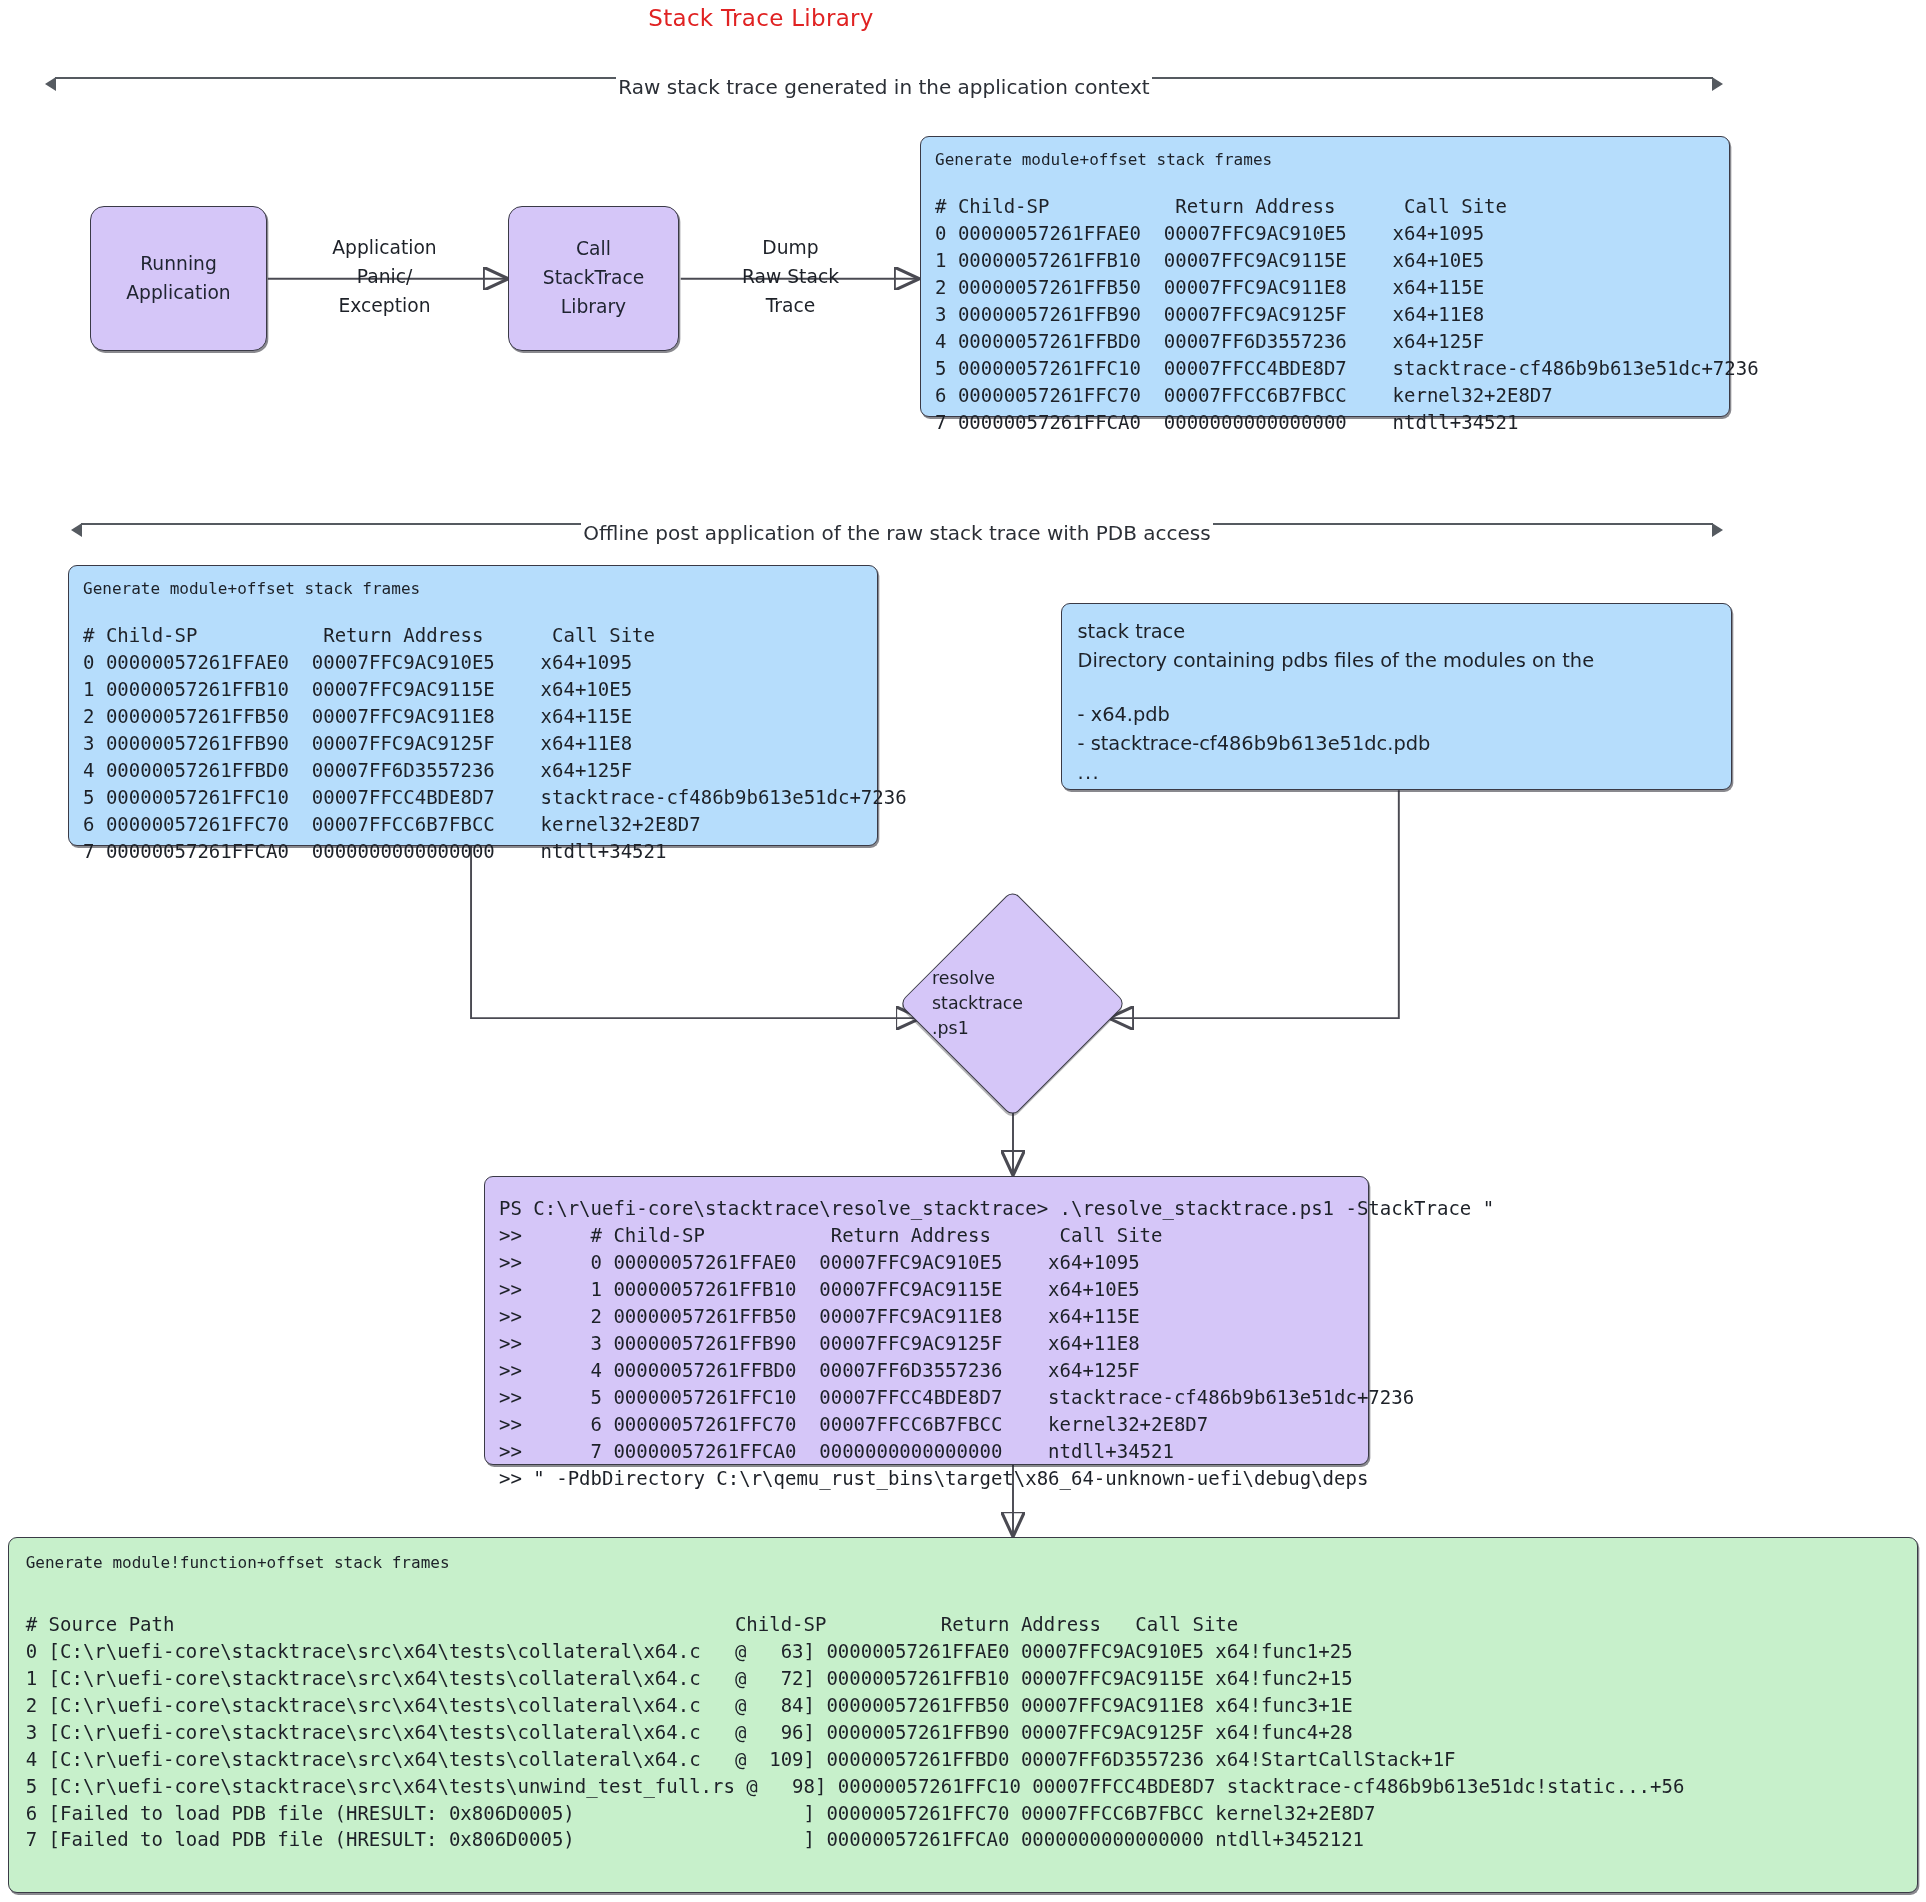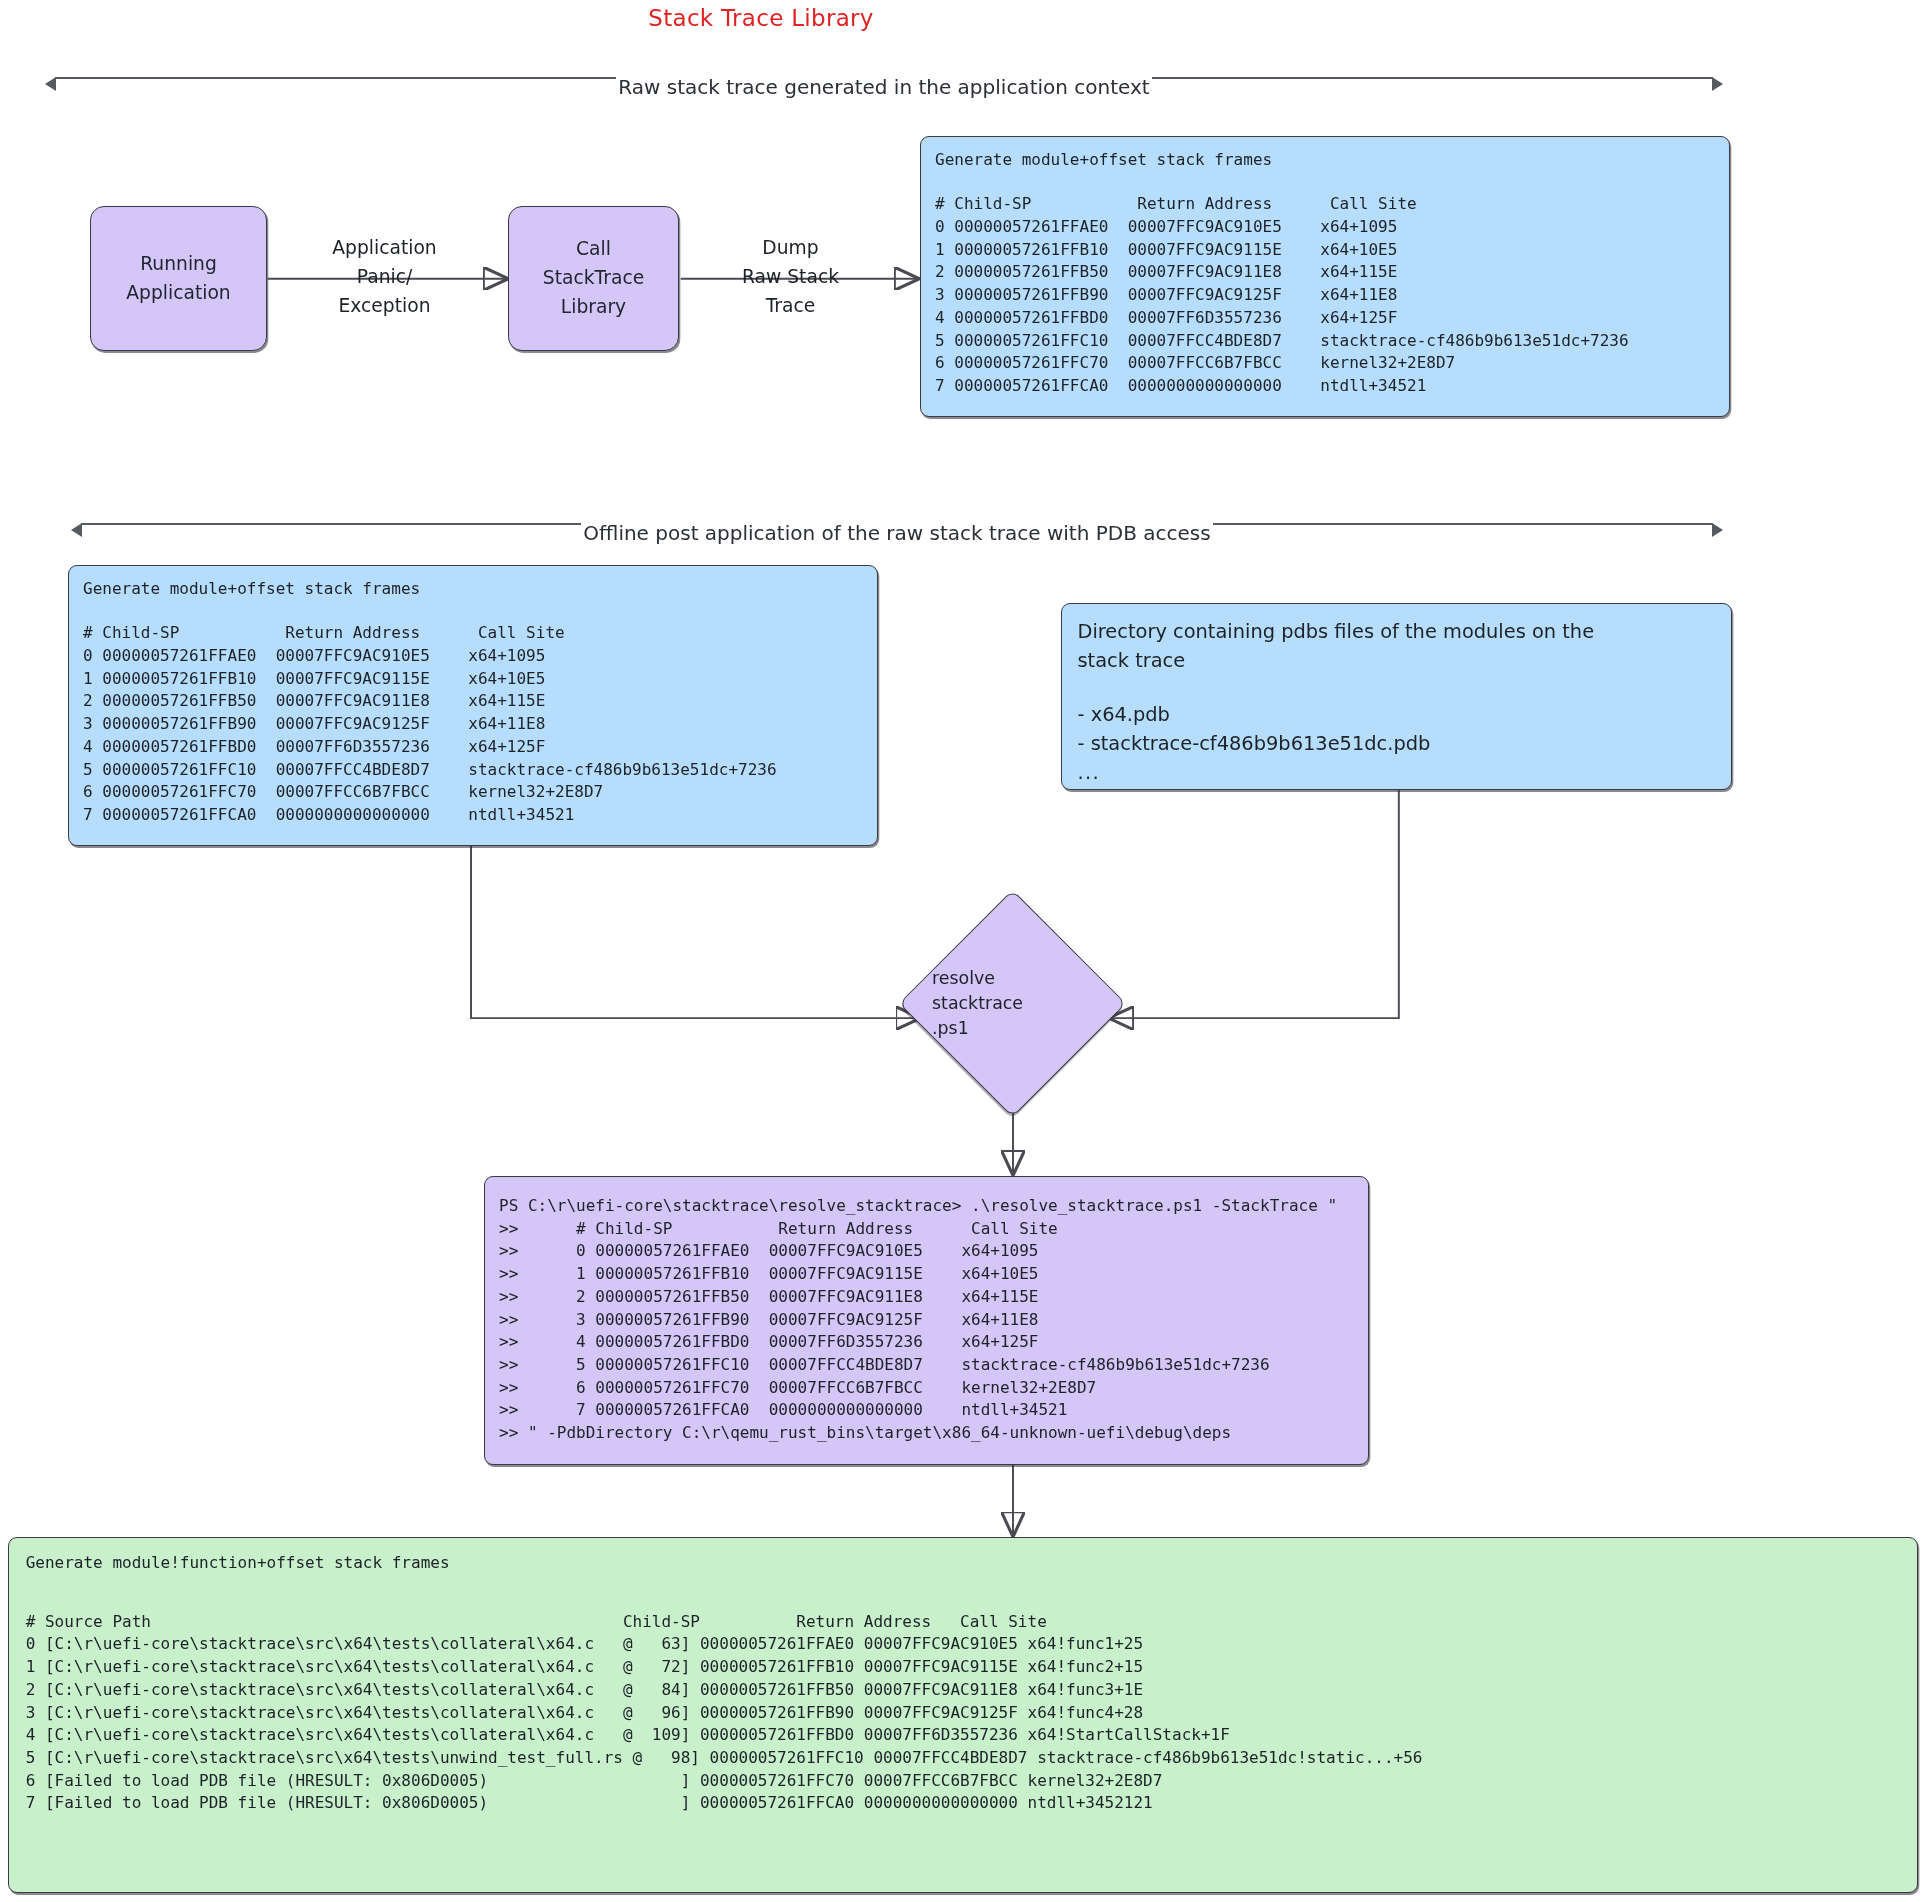"# Child-SP Return Address Call" .codepanel pre { font-size: 16px -> 19px }
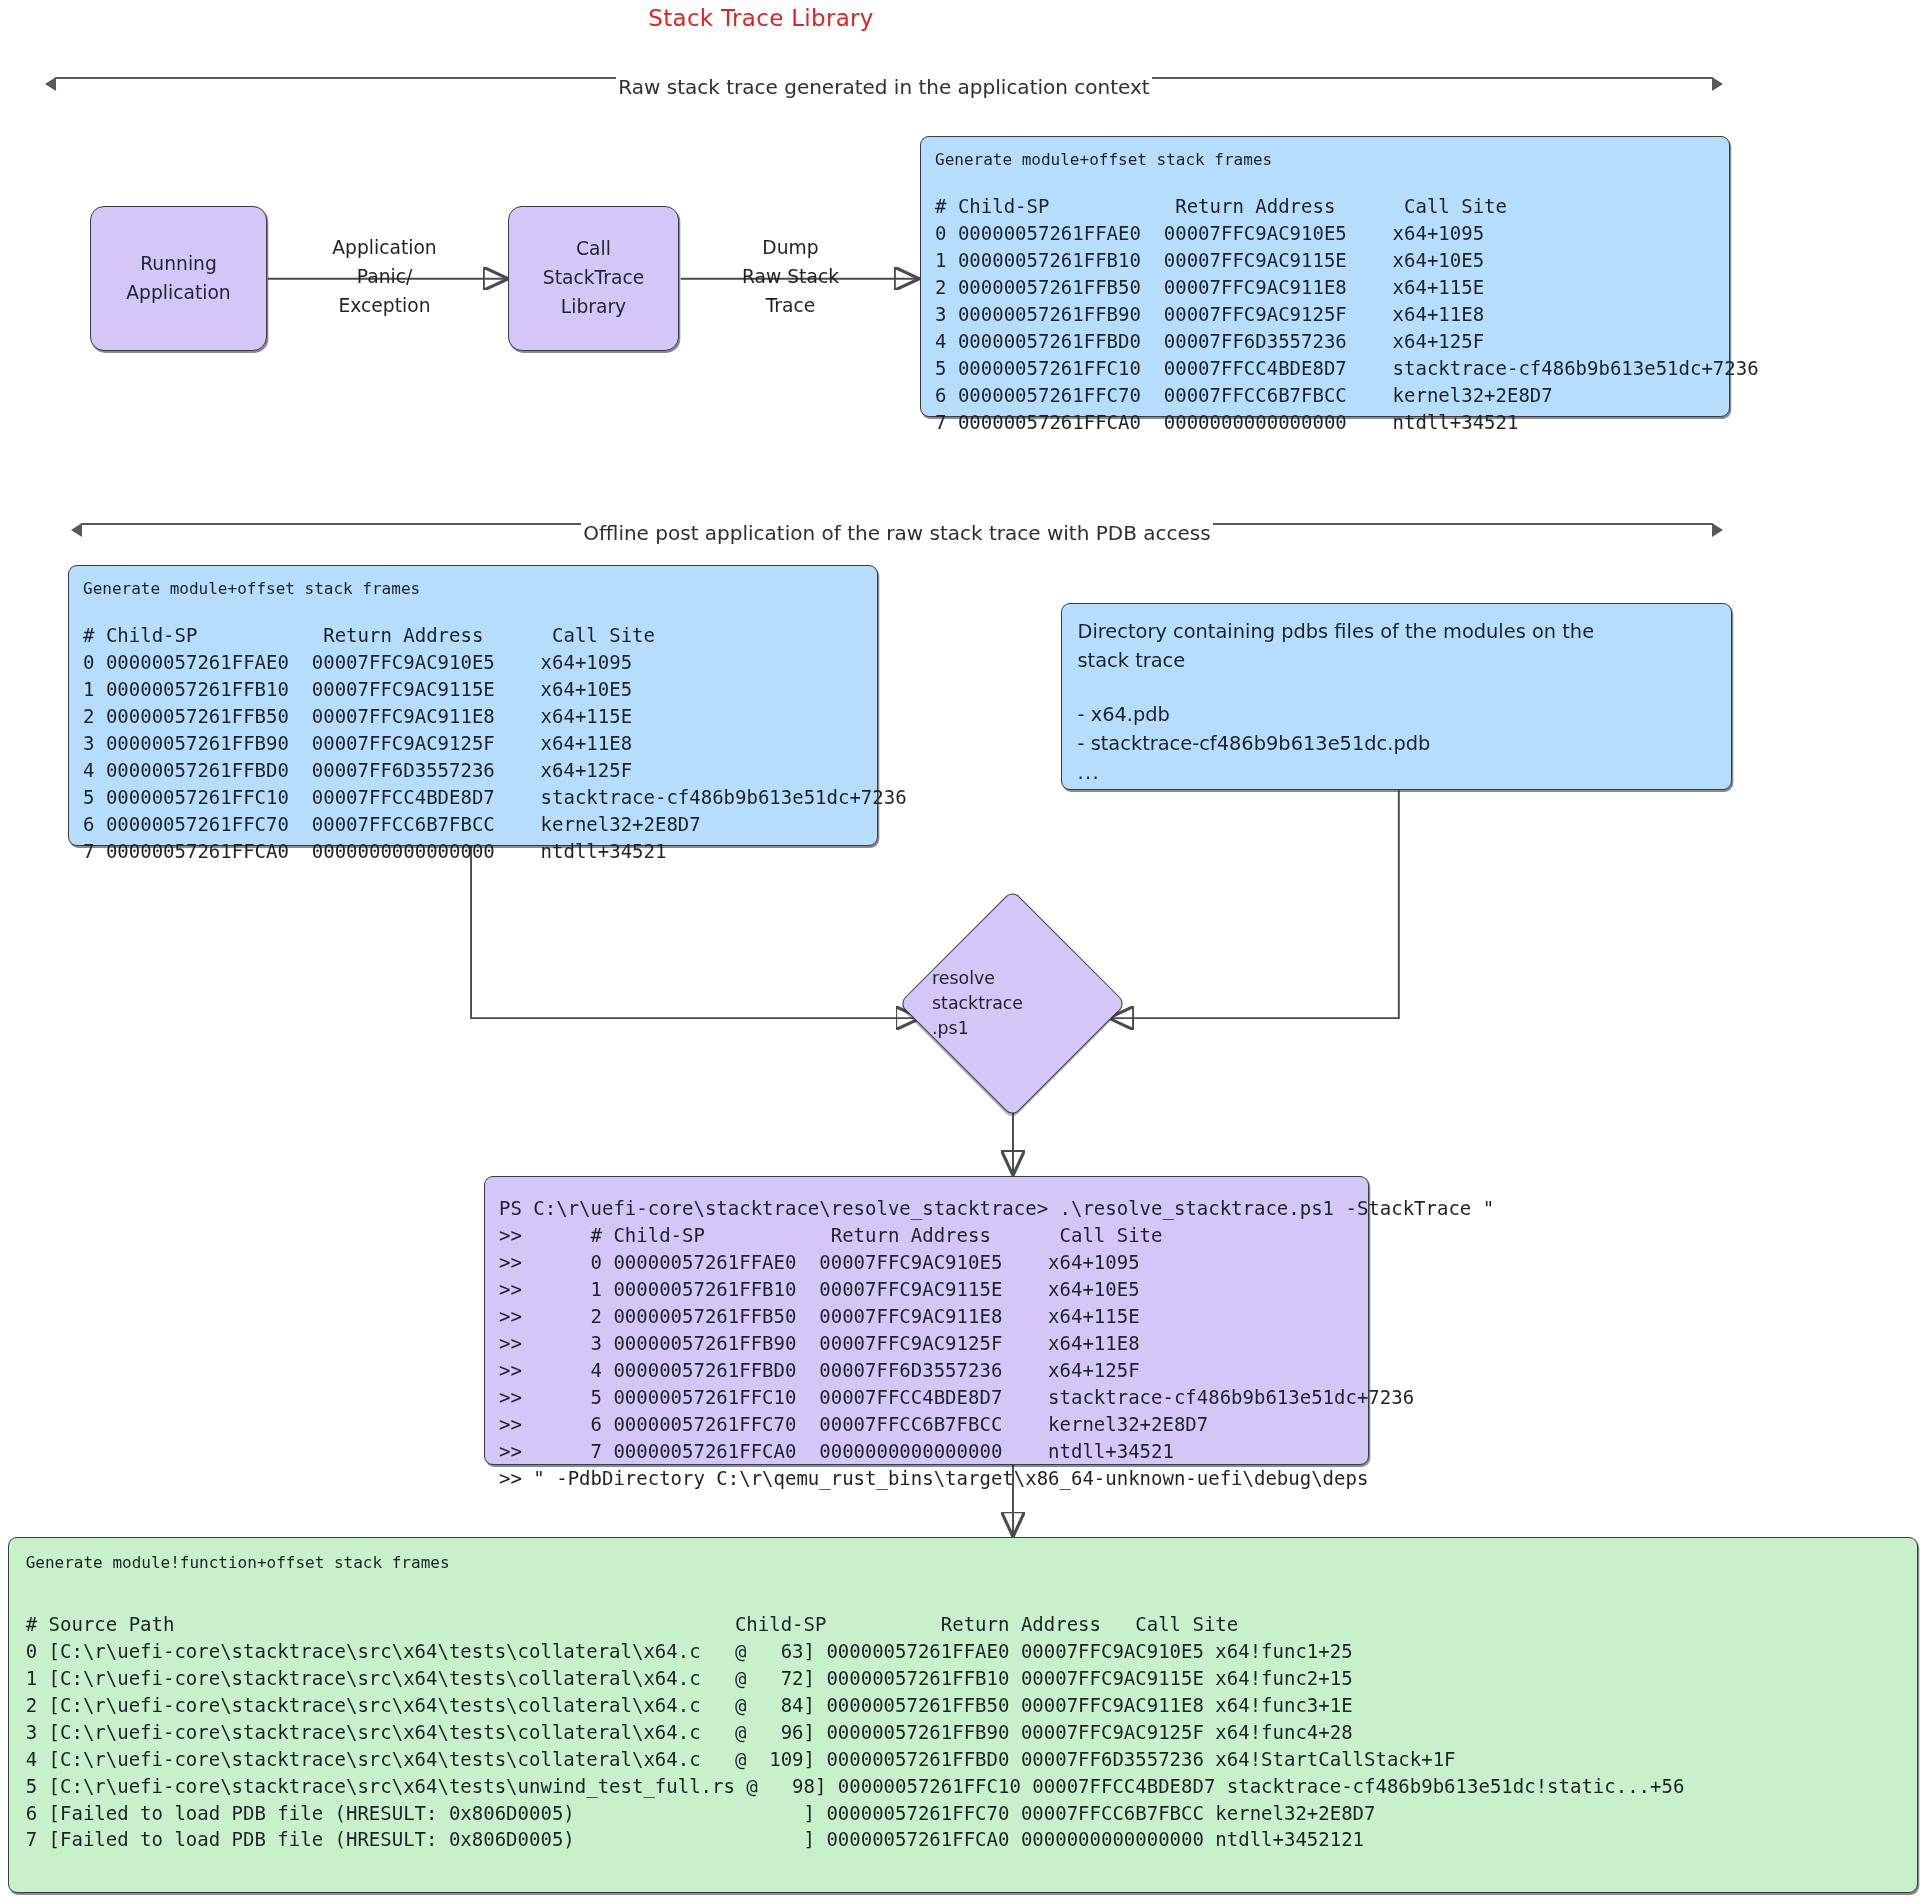"Directory containing pdbs files of" div.ln { order: before "stack trace" -> after "stack trace" }
